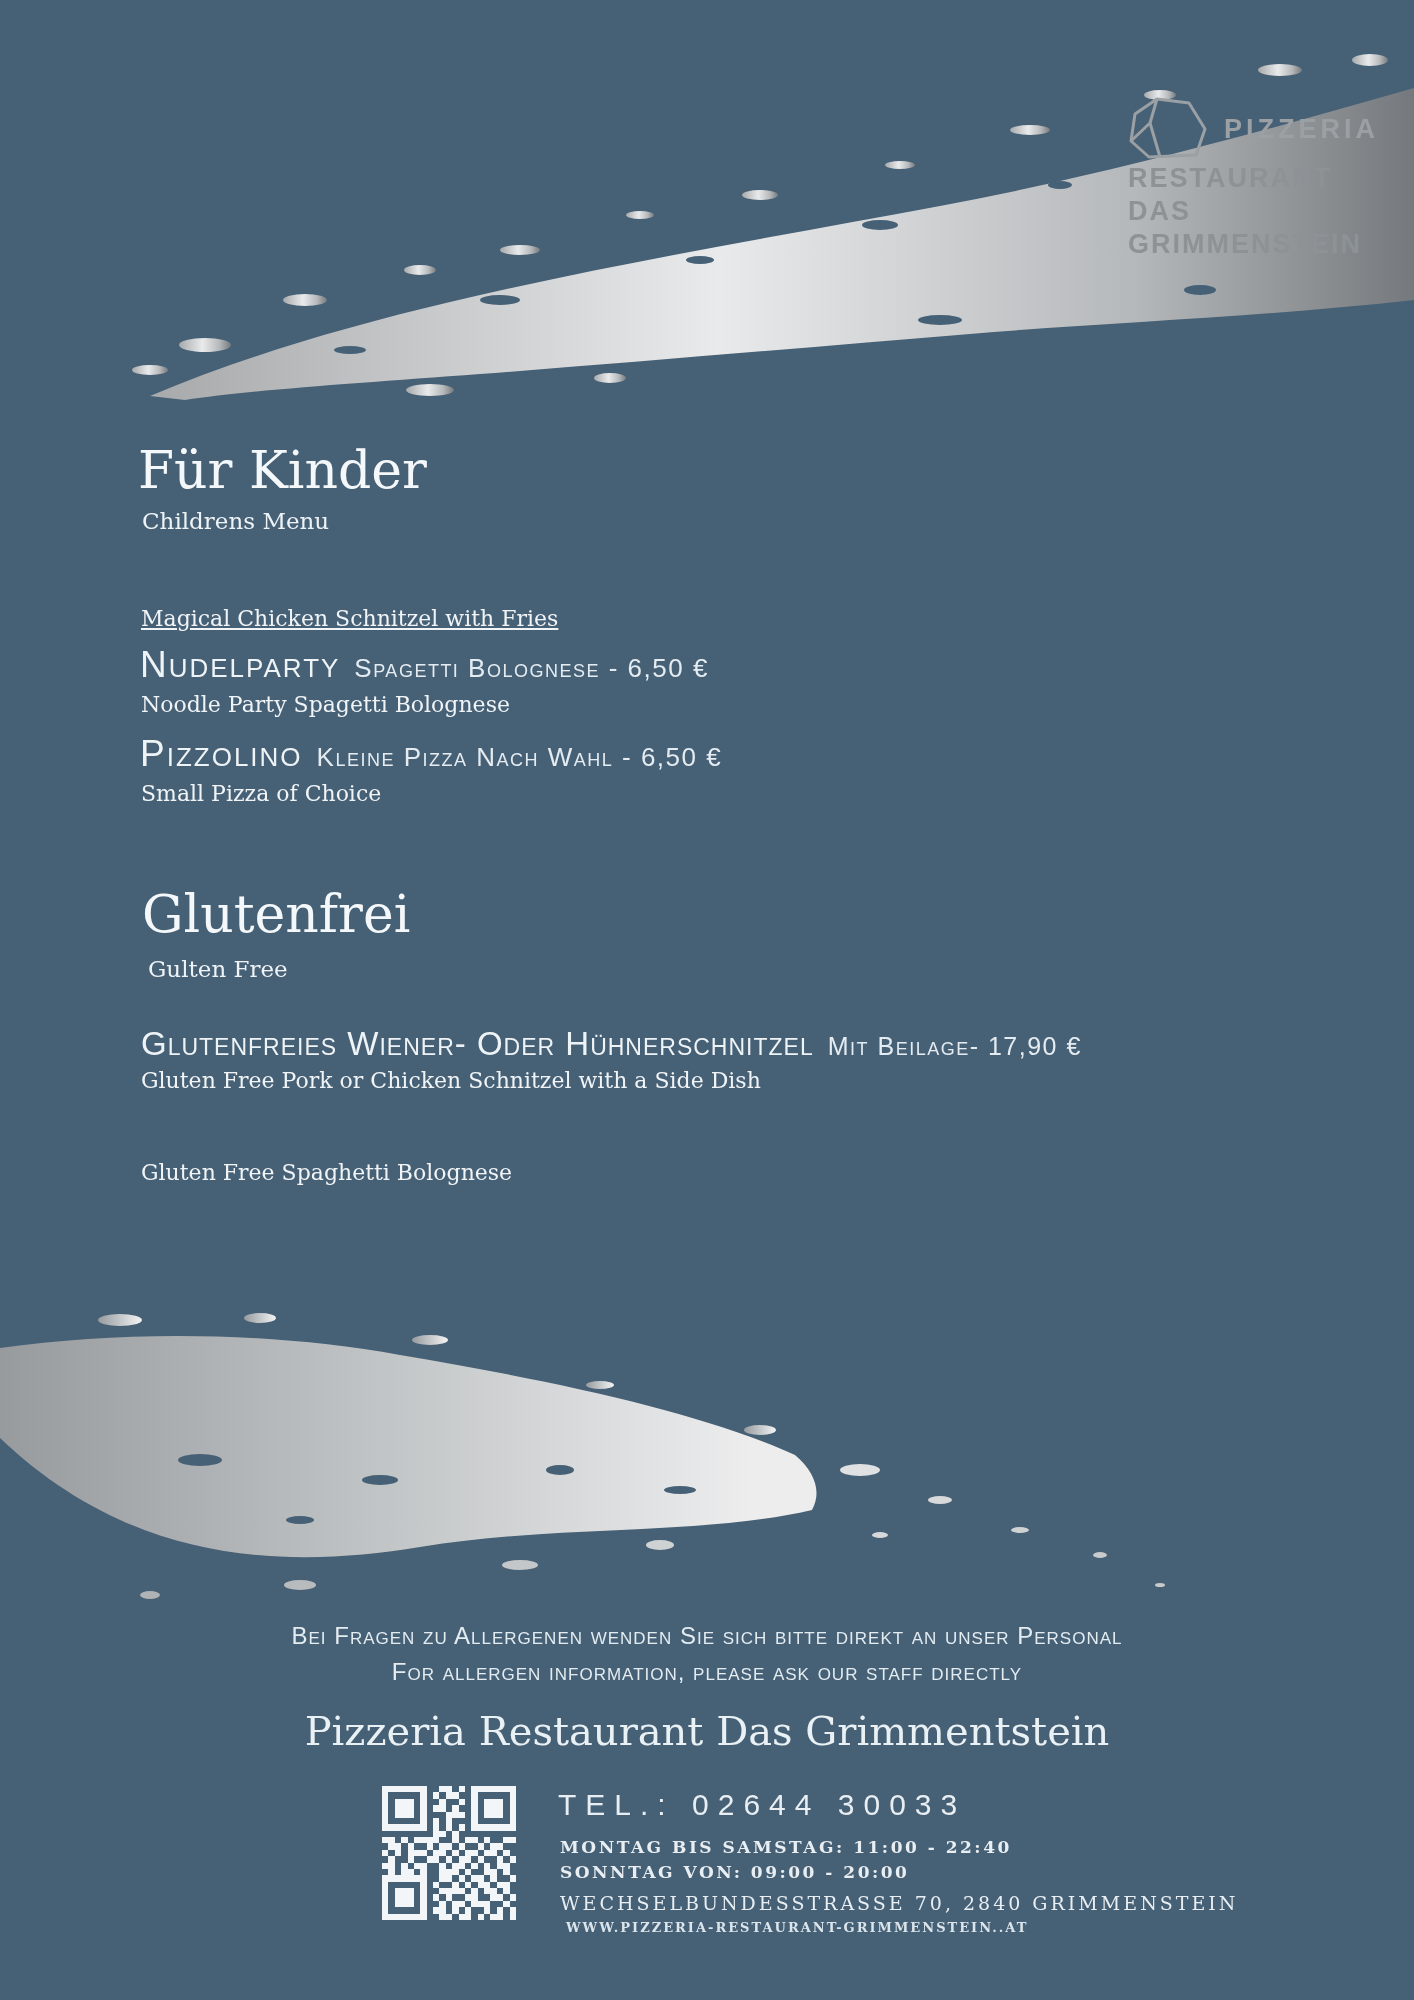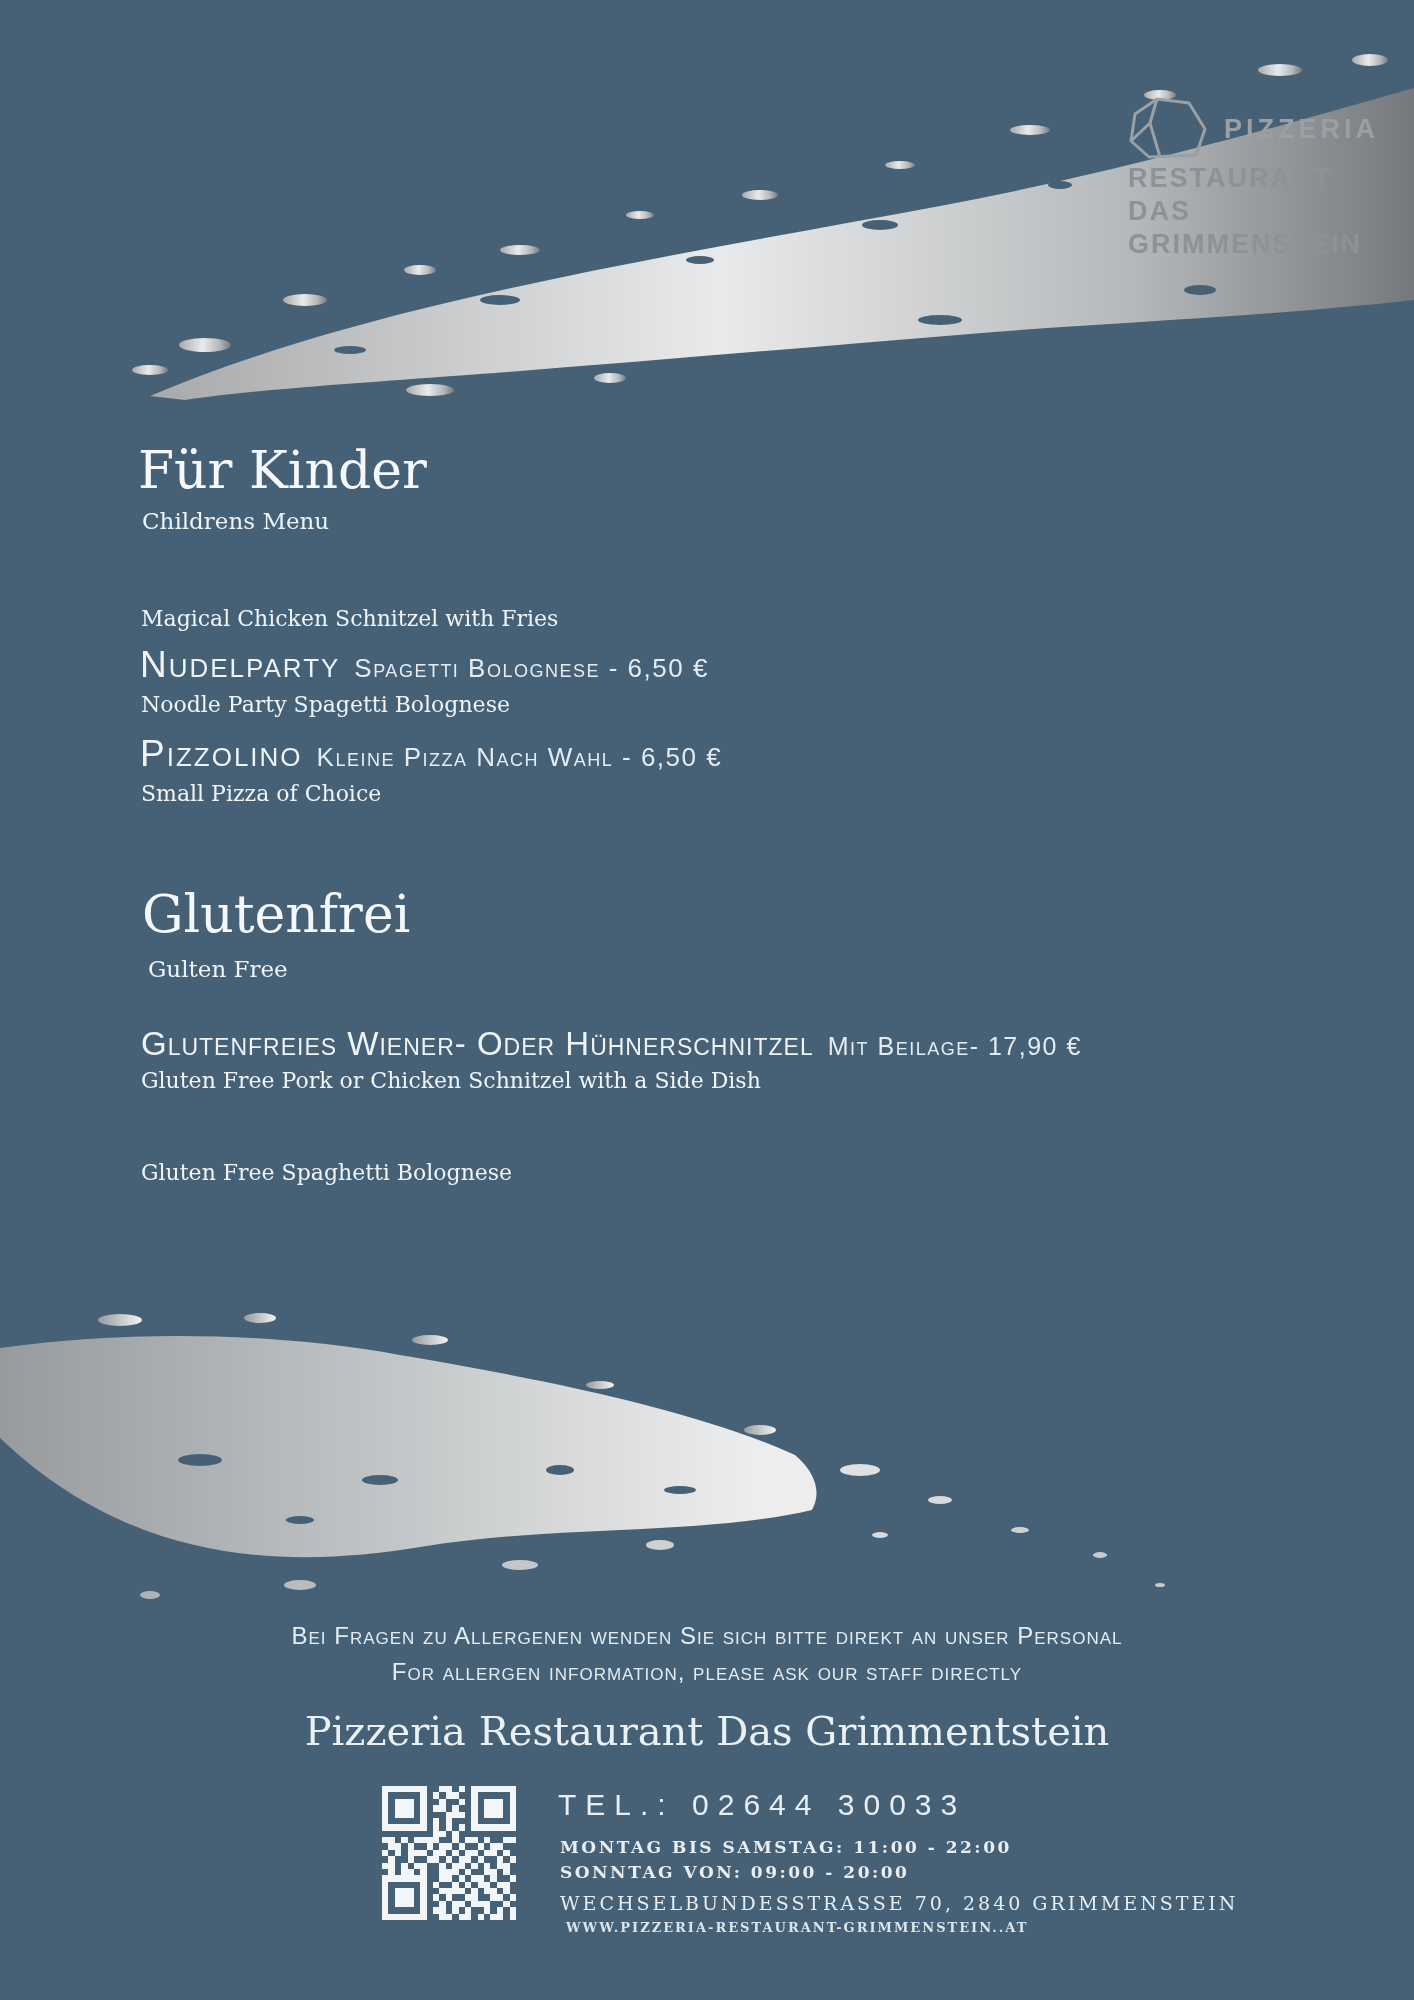"Magical Chicken Schnitzel with Fries" div.abs { text-decoration: none -> underline }
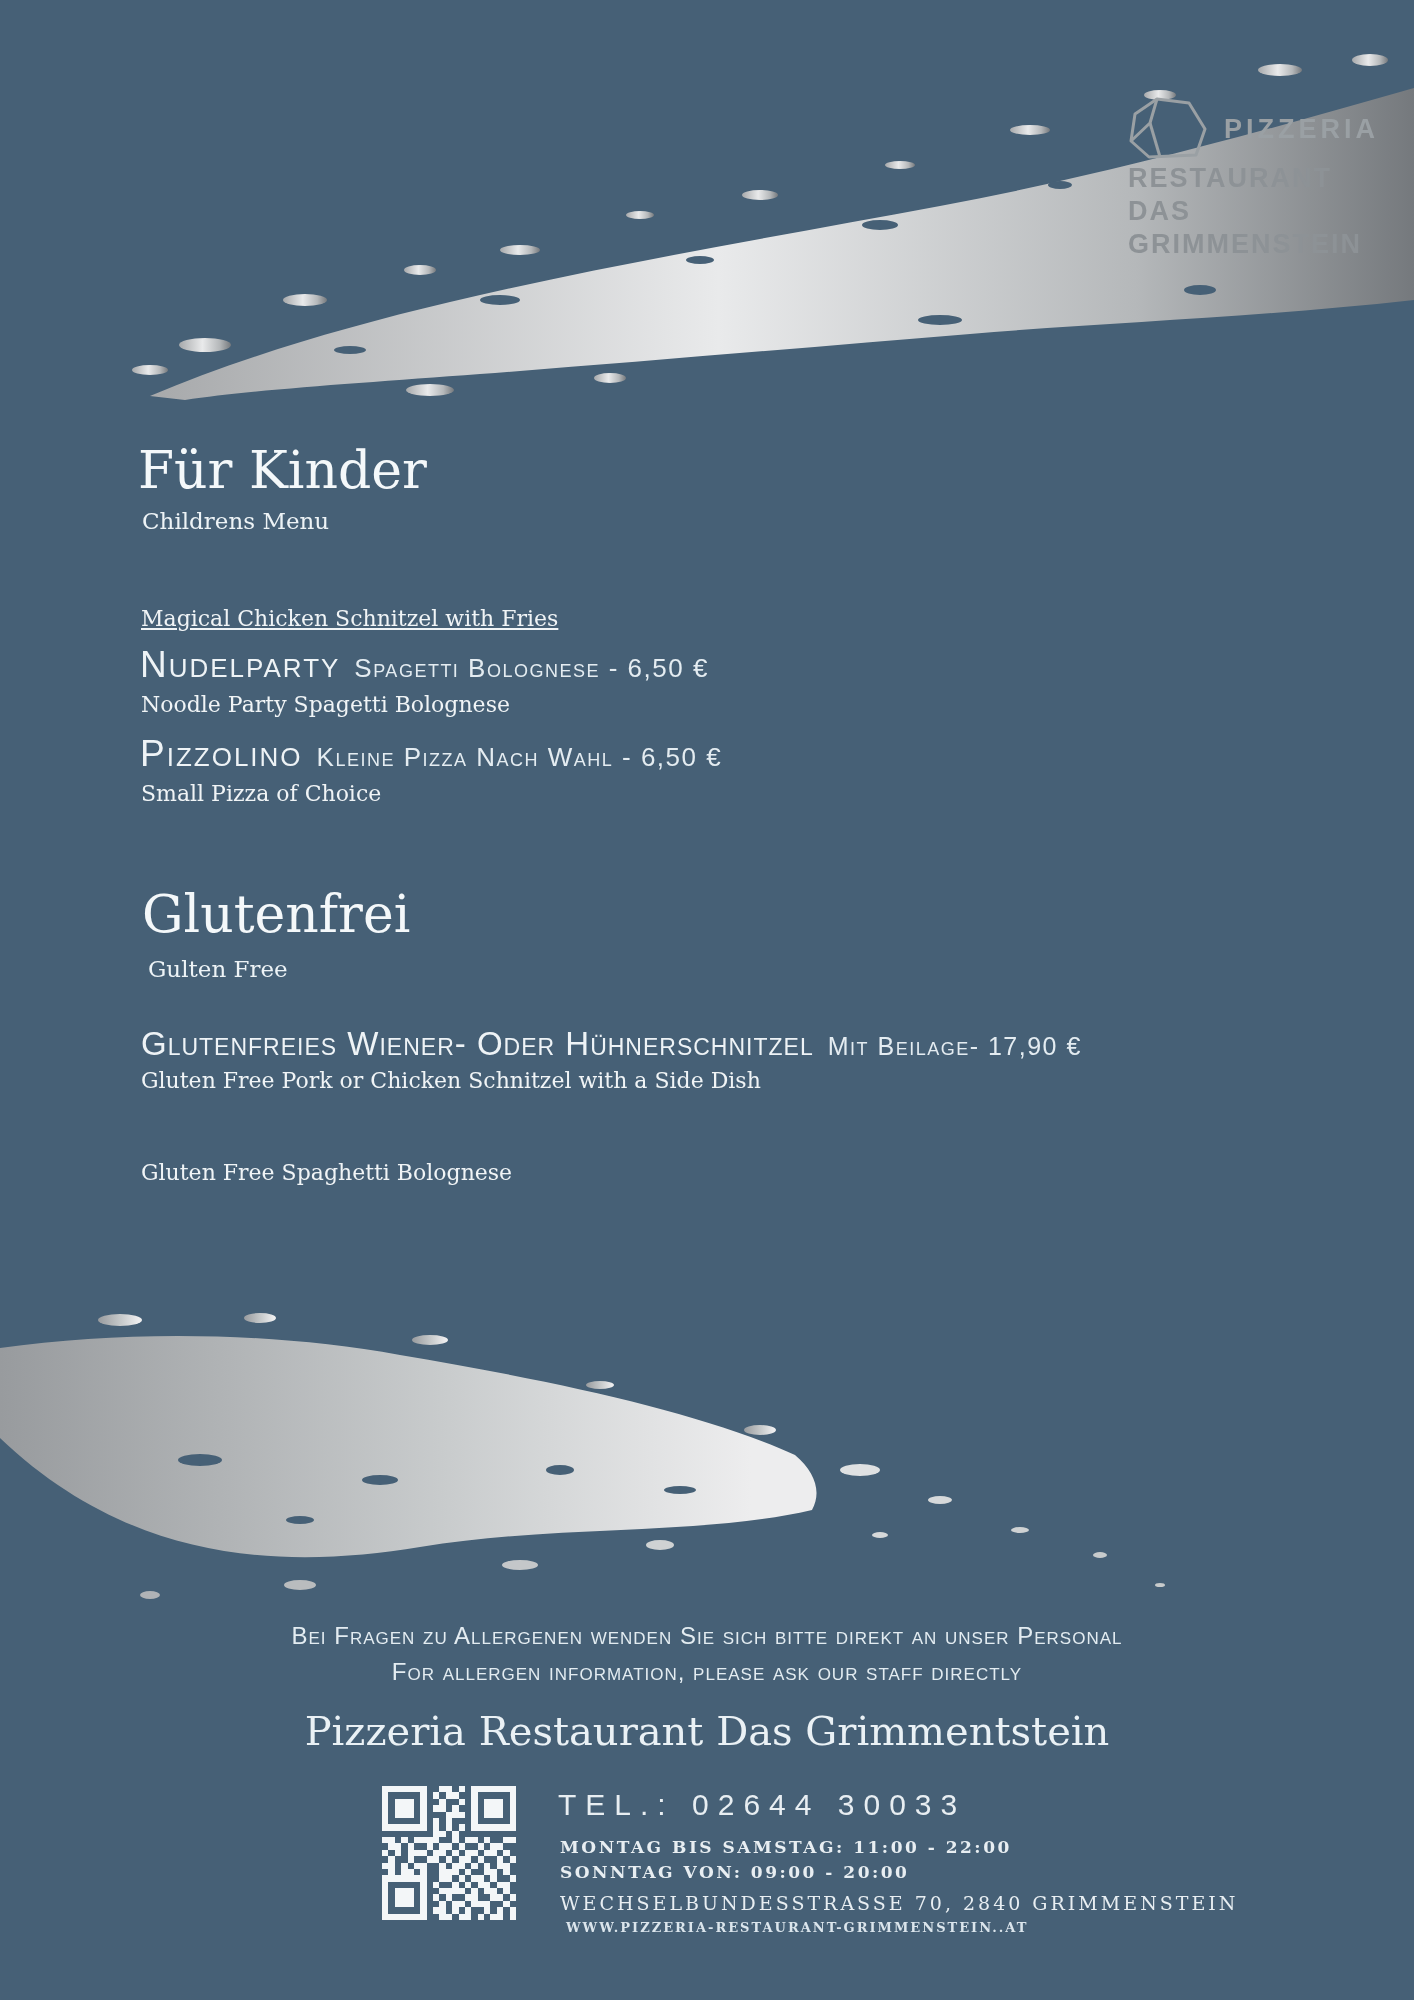"MONTAG BIS SAMSTAG: 11:00 -" div.abs { text: 22:00 -> 22:40 }
